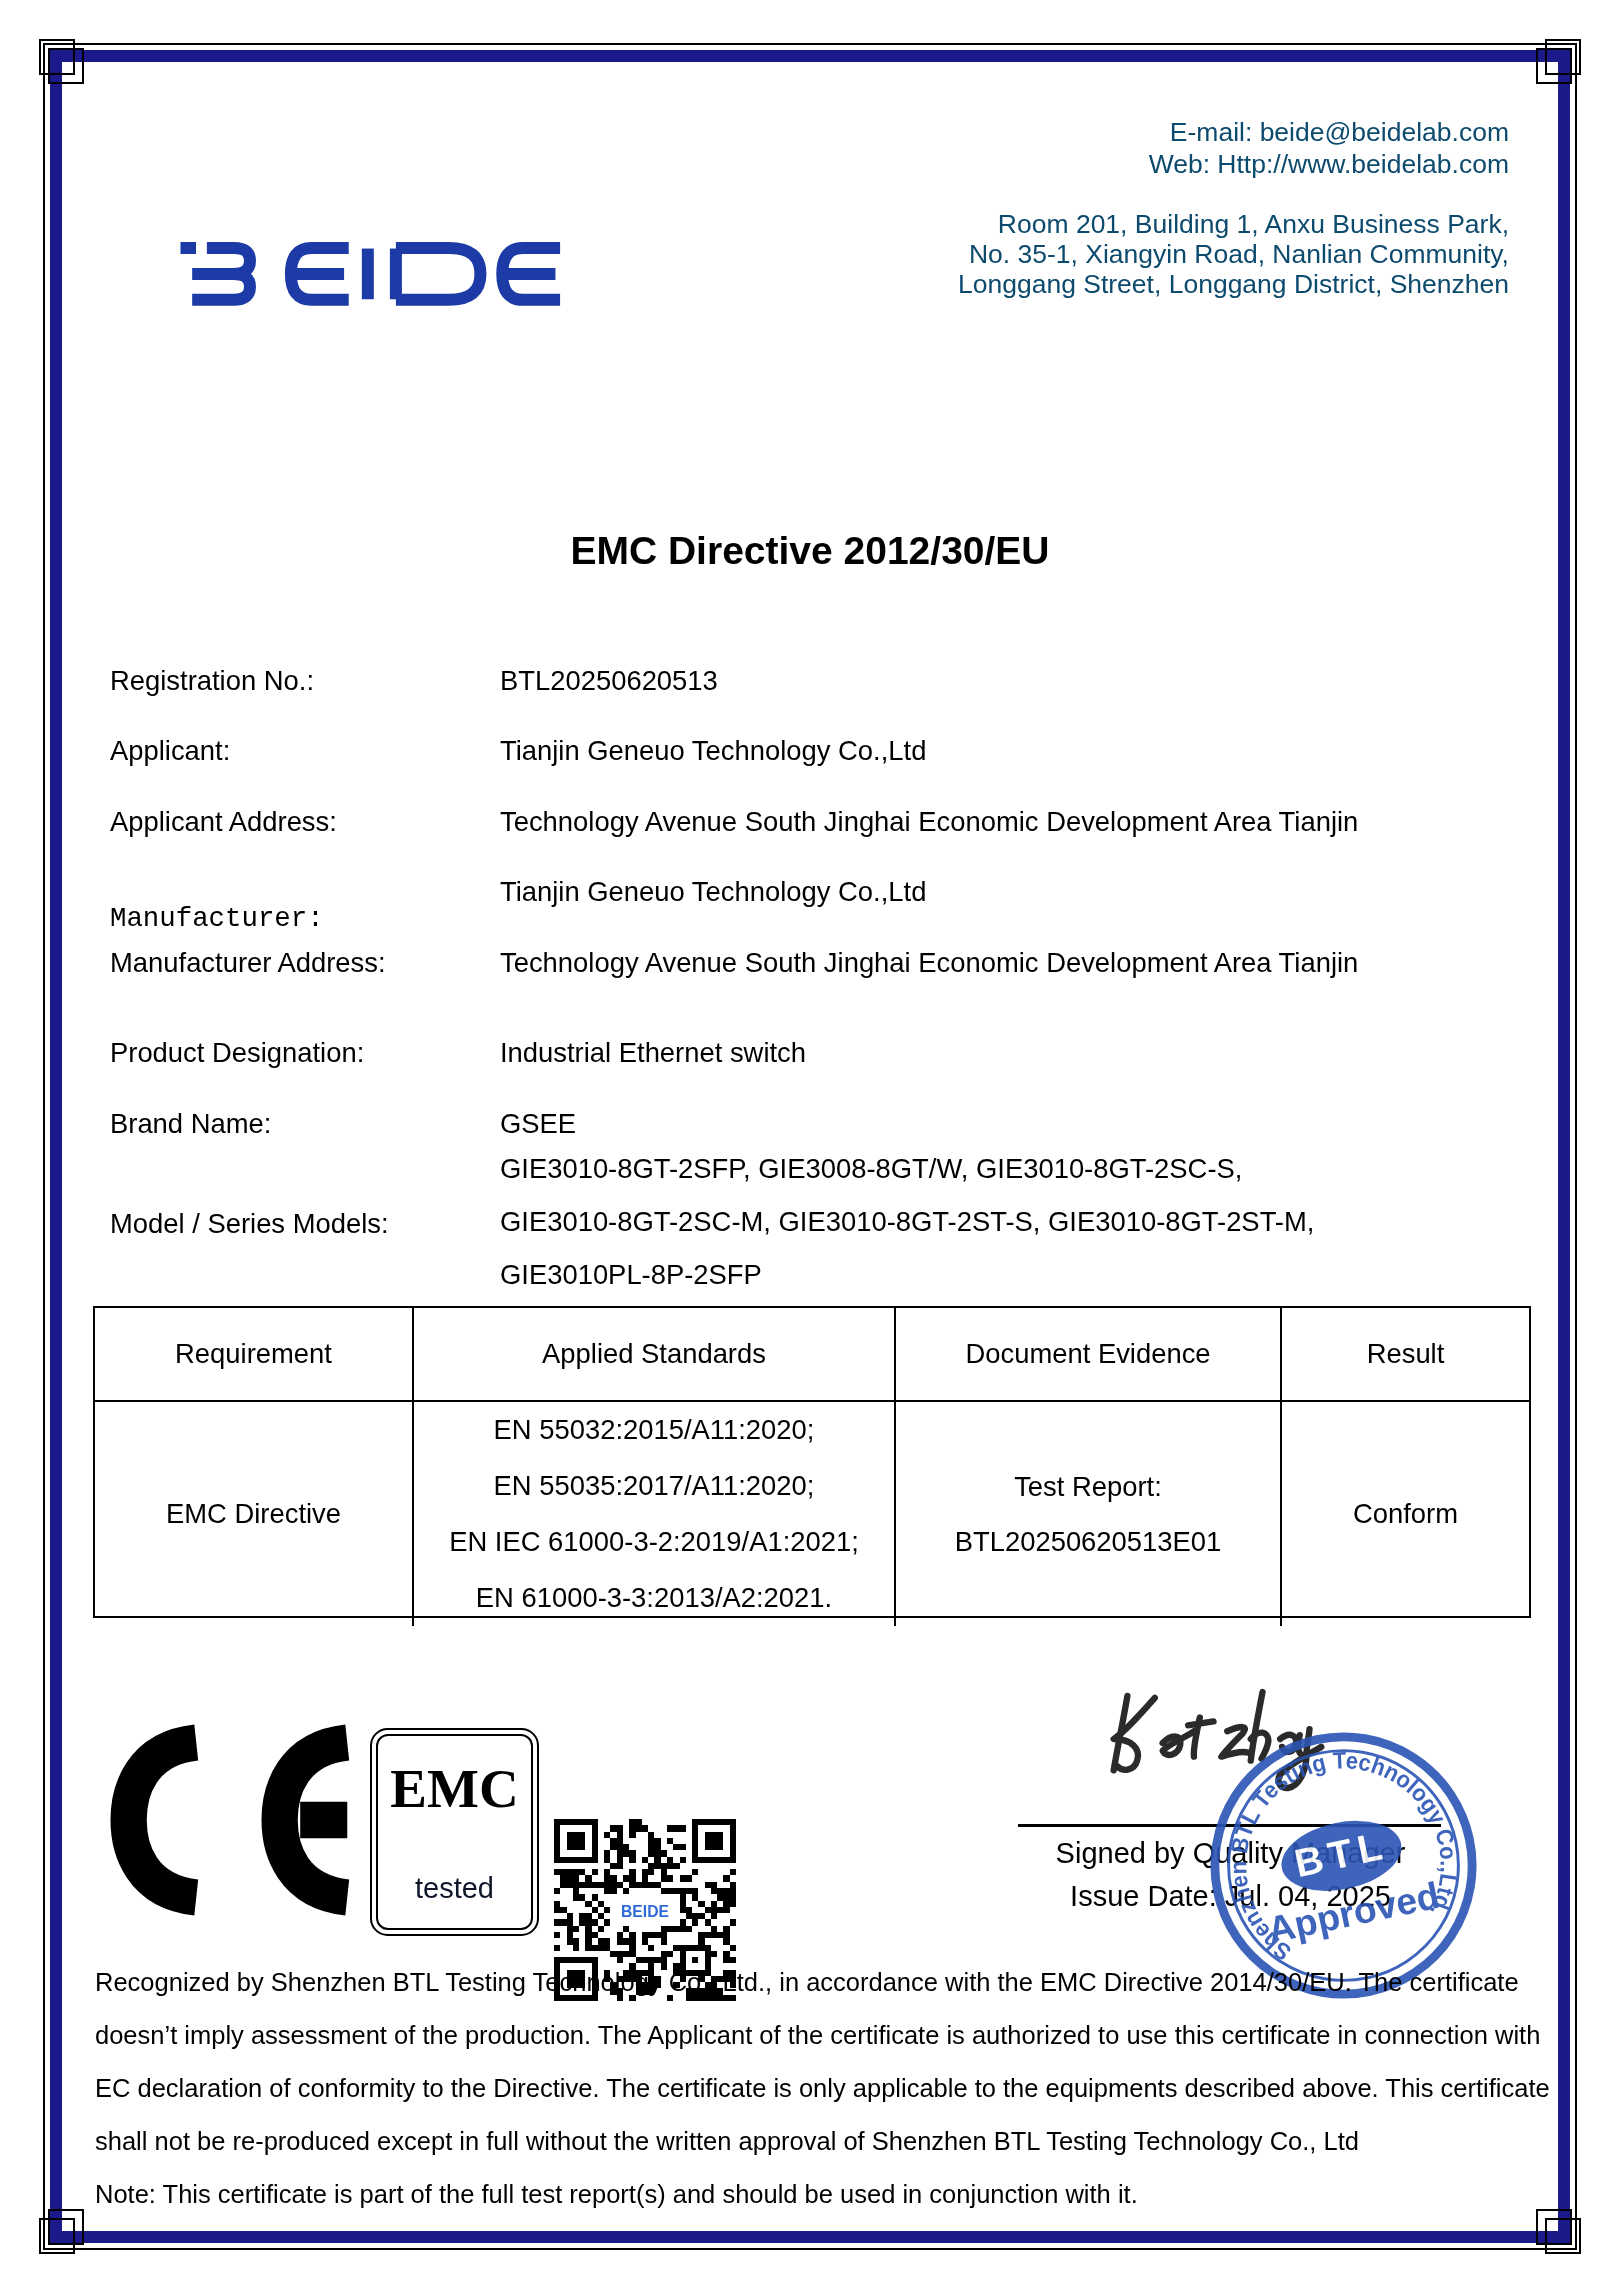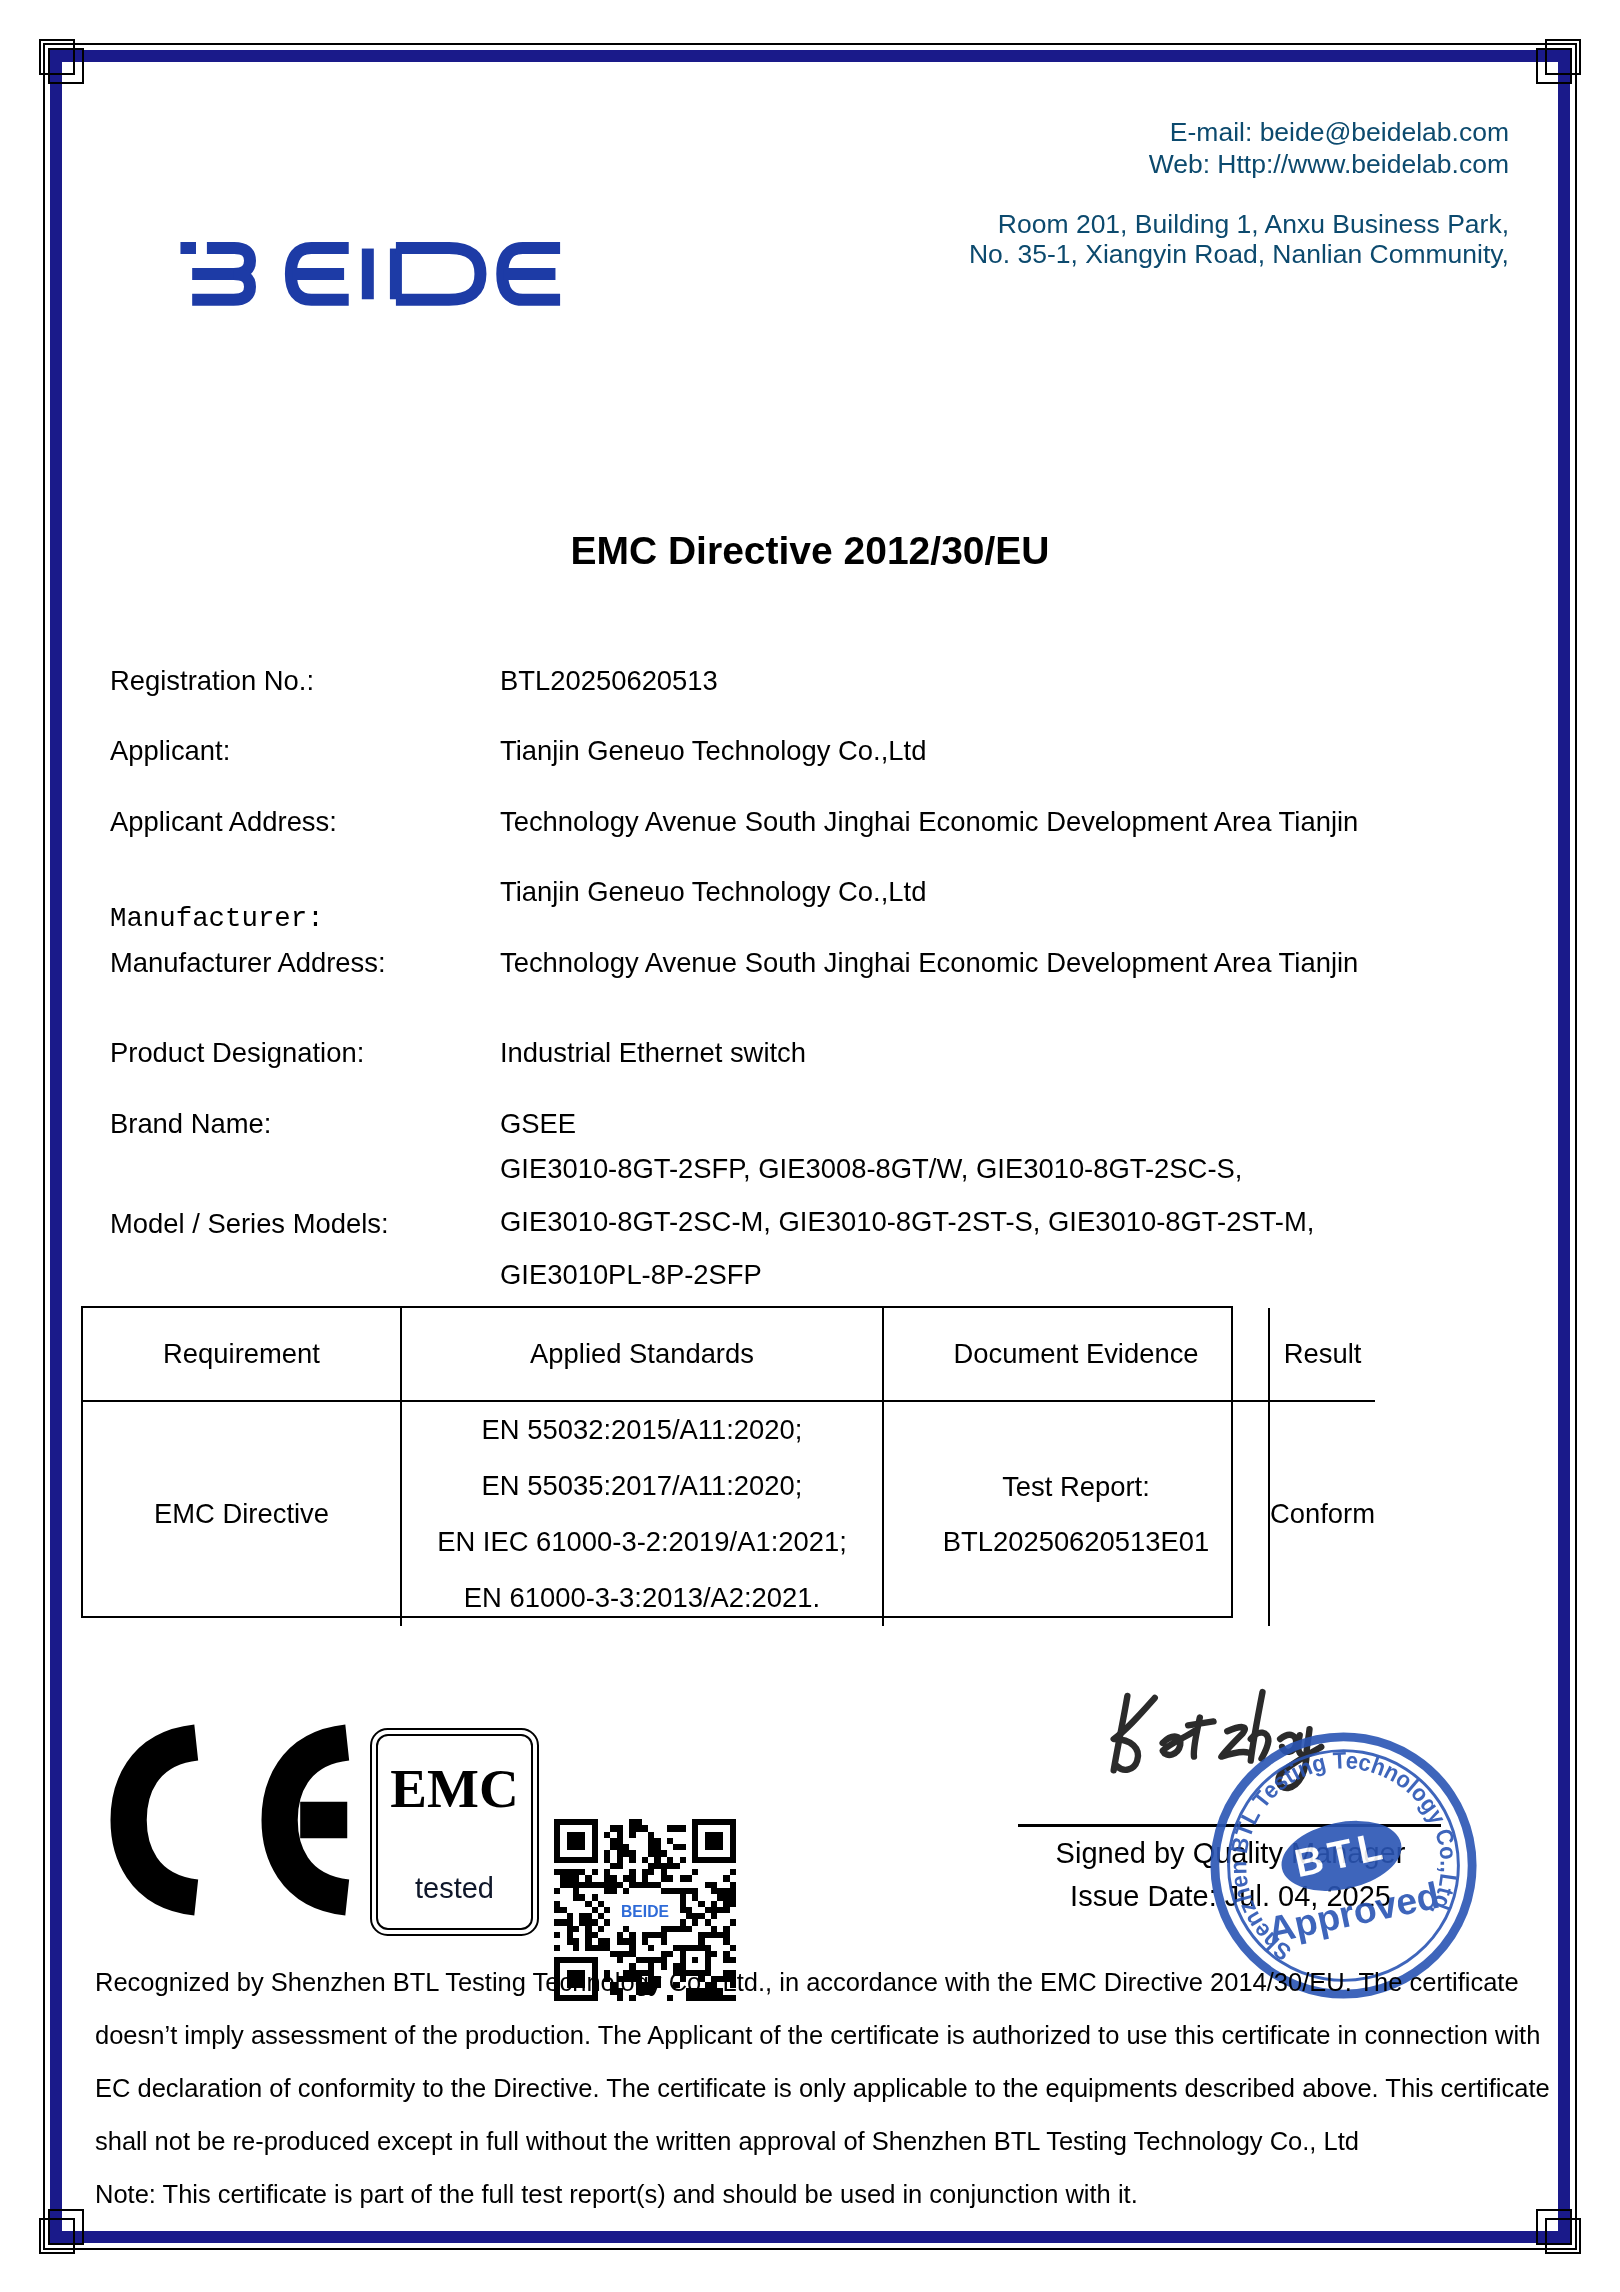"Longgang Street, Longgang District," div { html: none -> <div>Longgang Street, Longgang District, Shenzhen</div> }
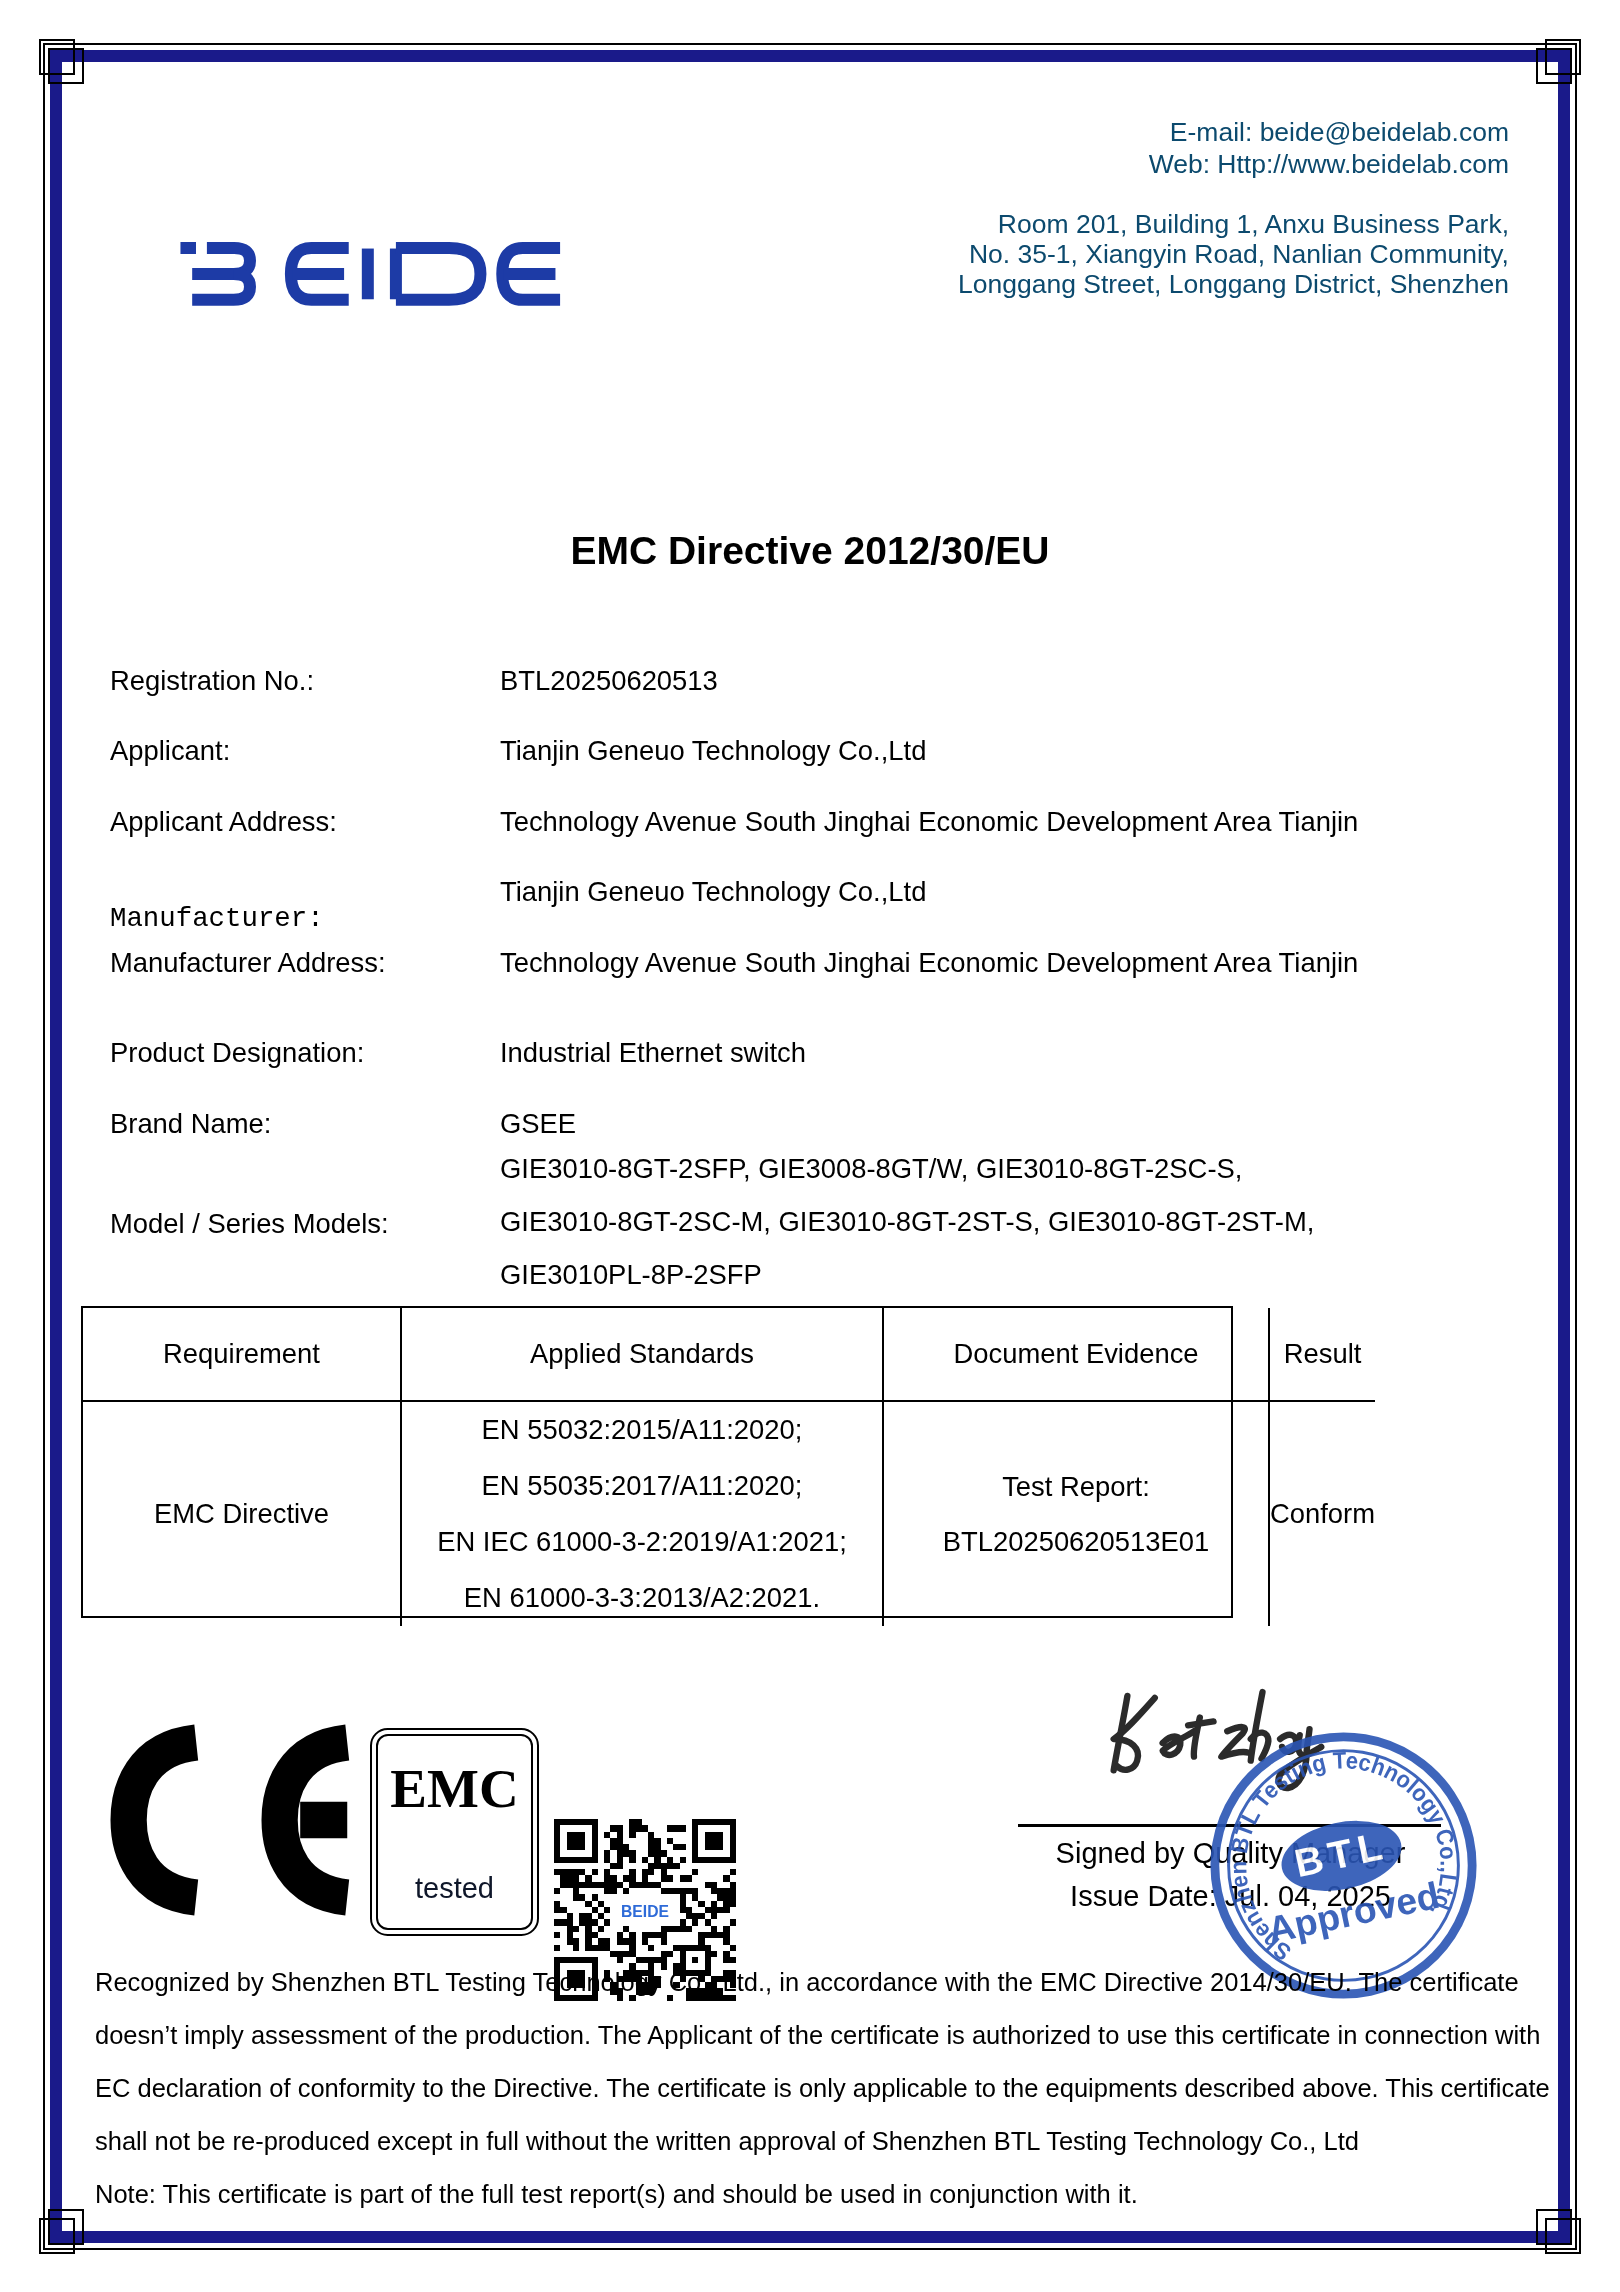"Requirement" .cert-table { left: 81px -> 93px; width: 1152px -> 1438px }
